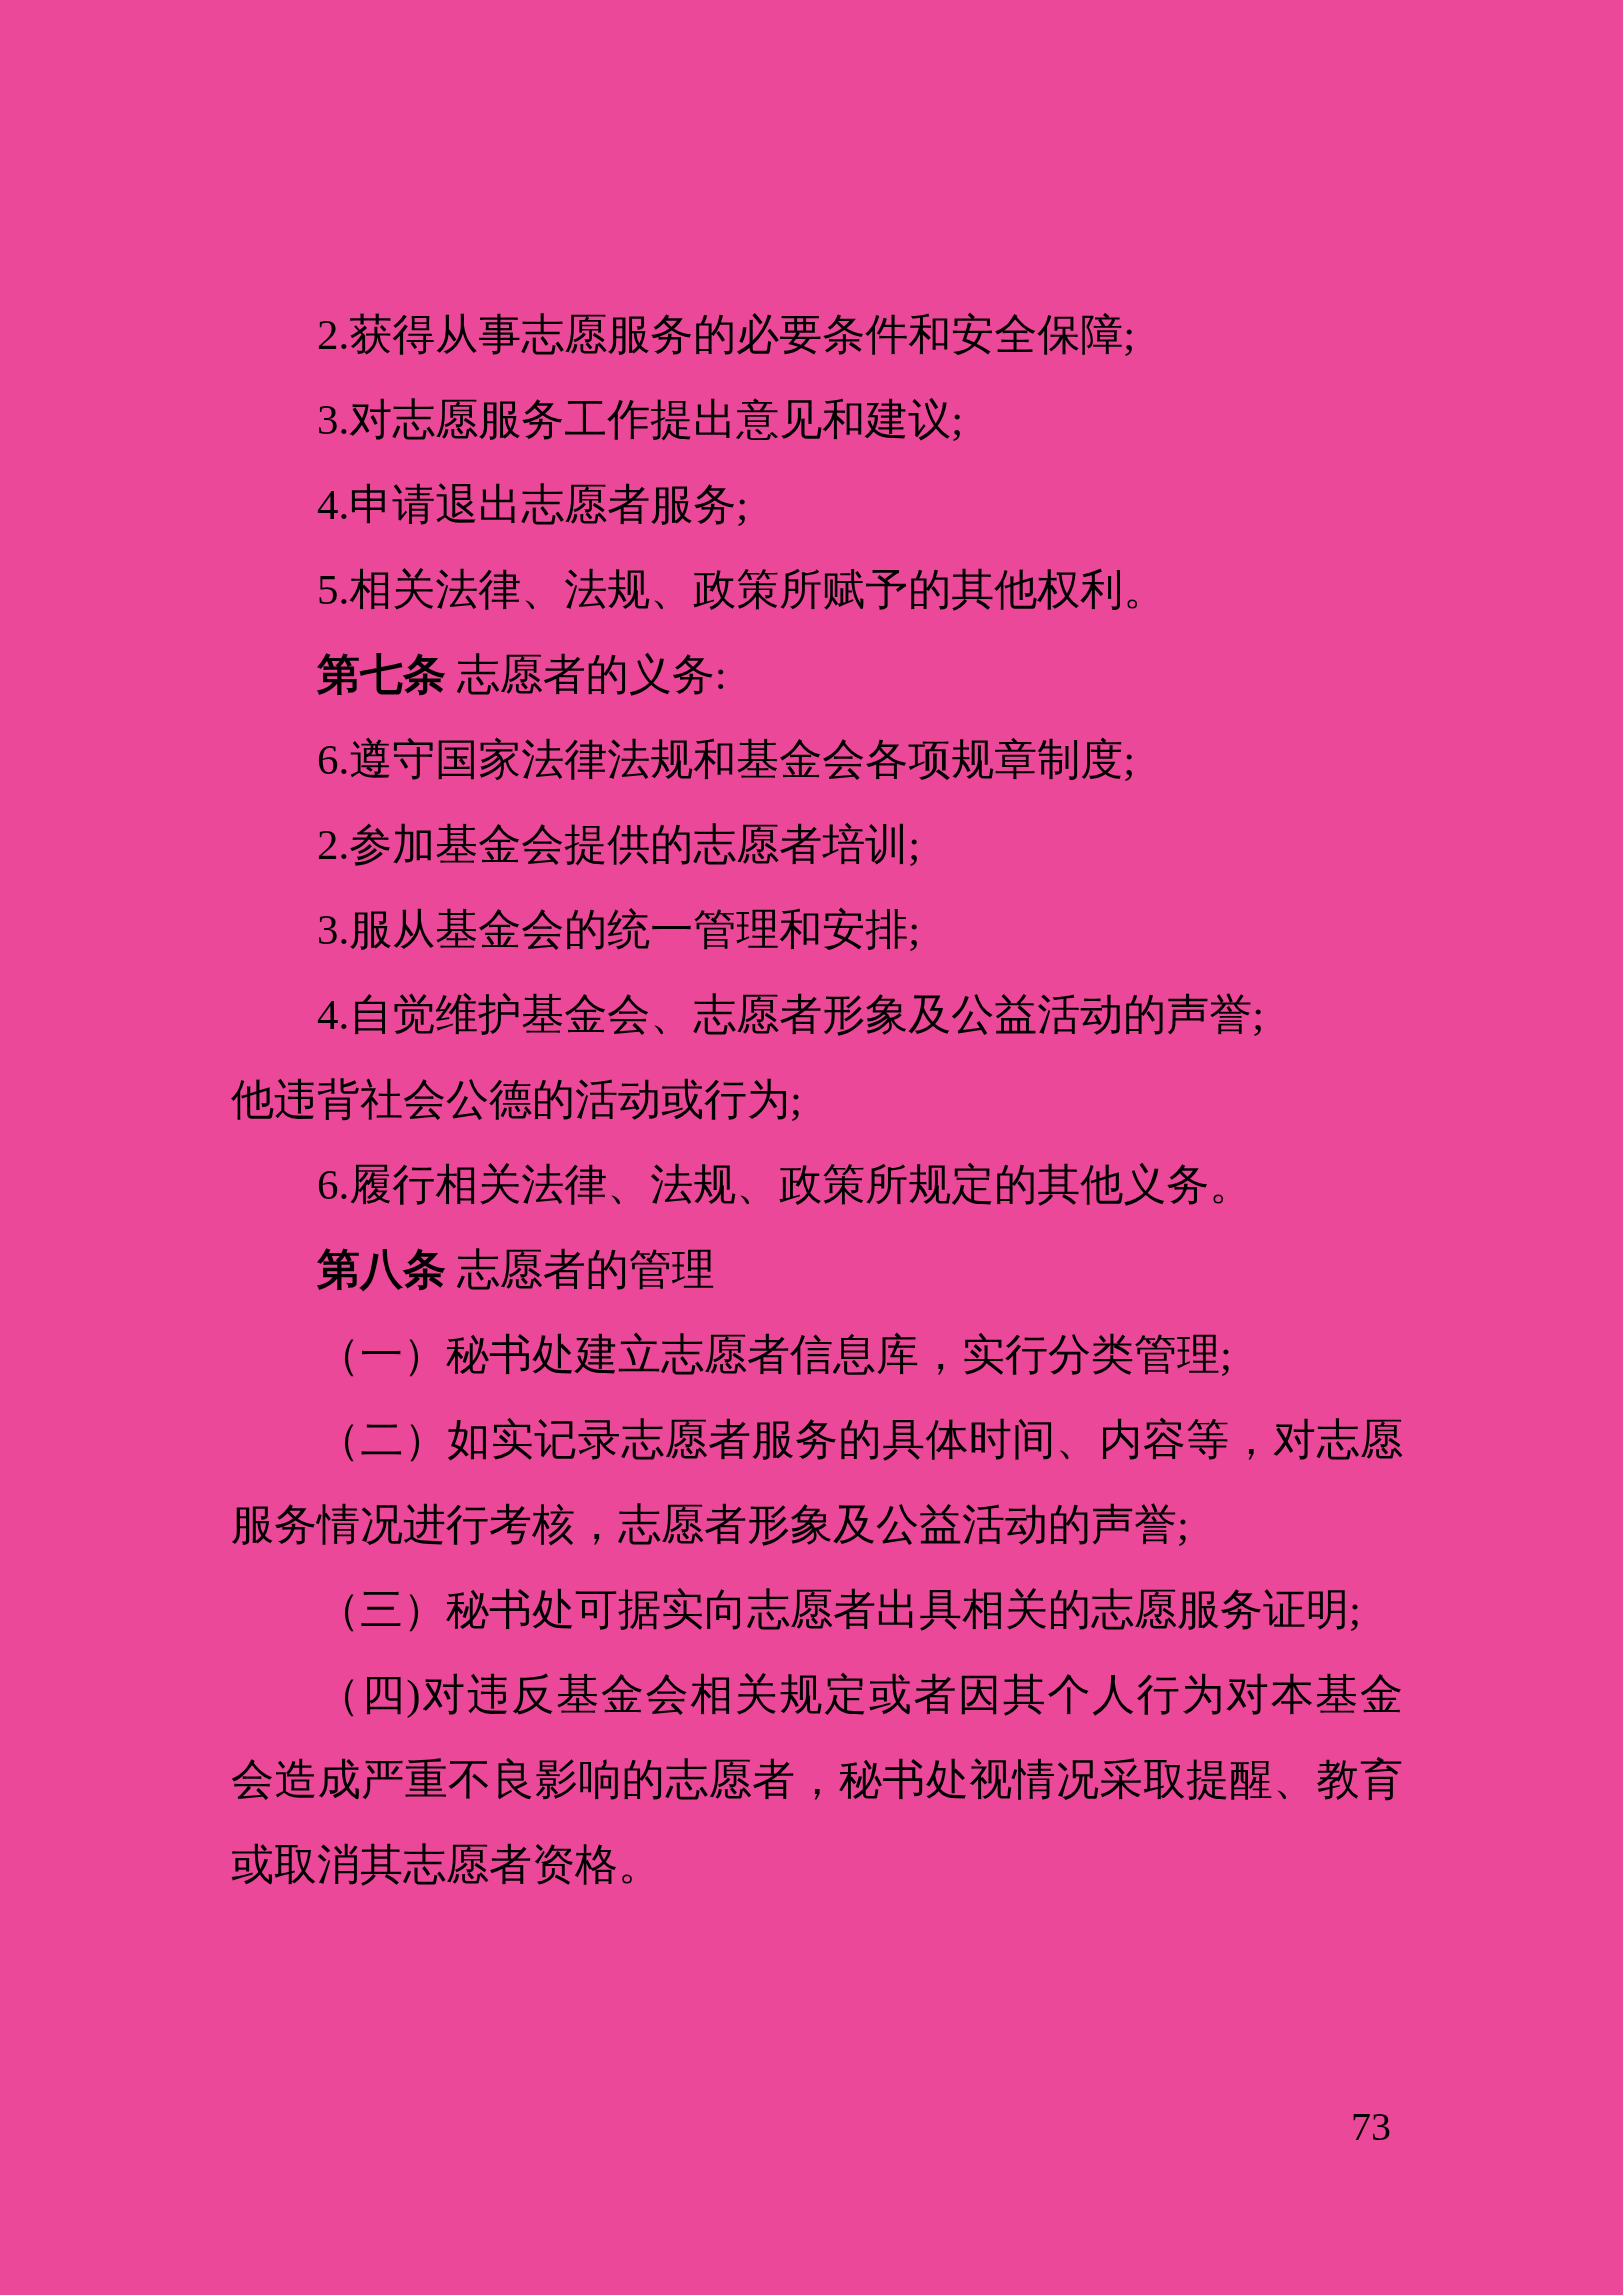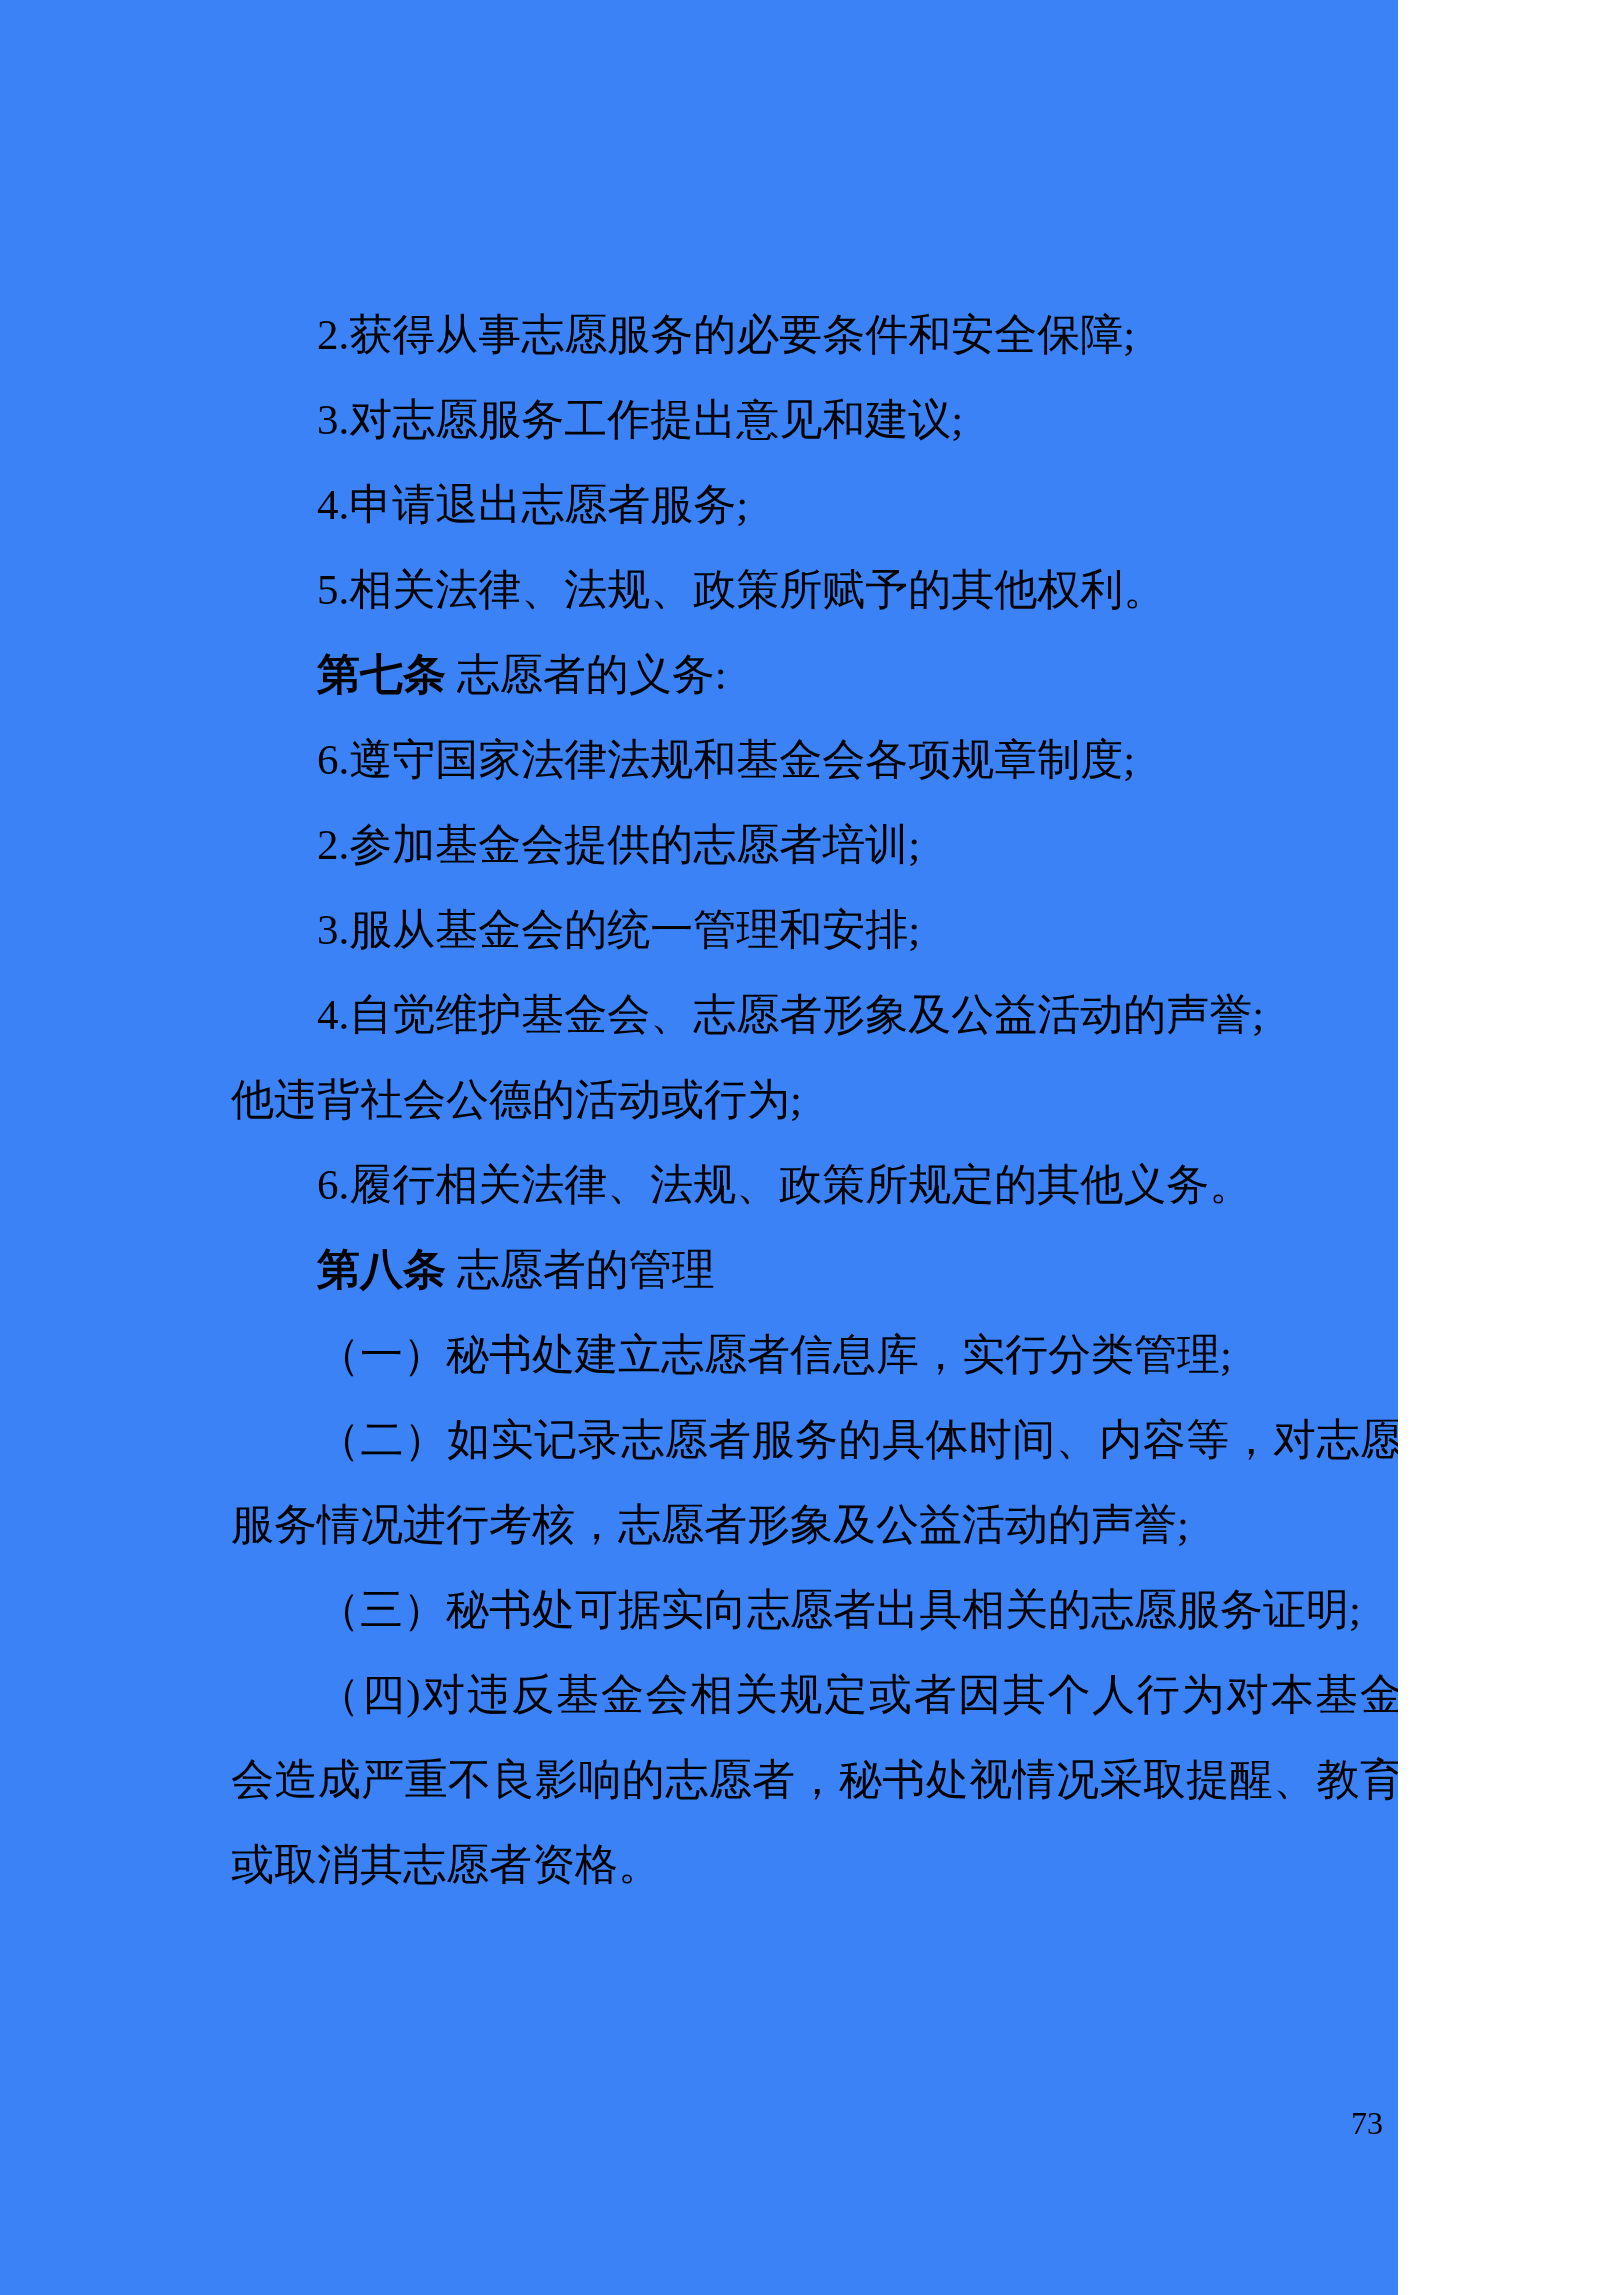"2.获得从事志愿服务的必要条件和安全保障;" .page { background: #3b82f6 -> #ec4899; width: 1398px -> 1623px }
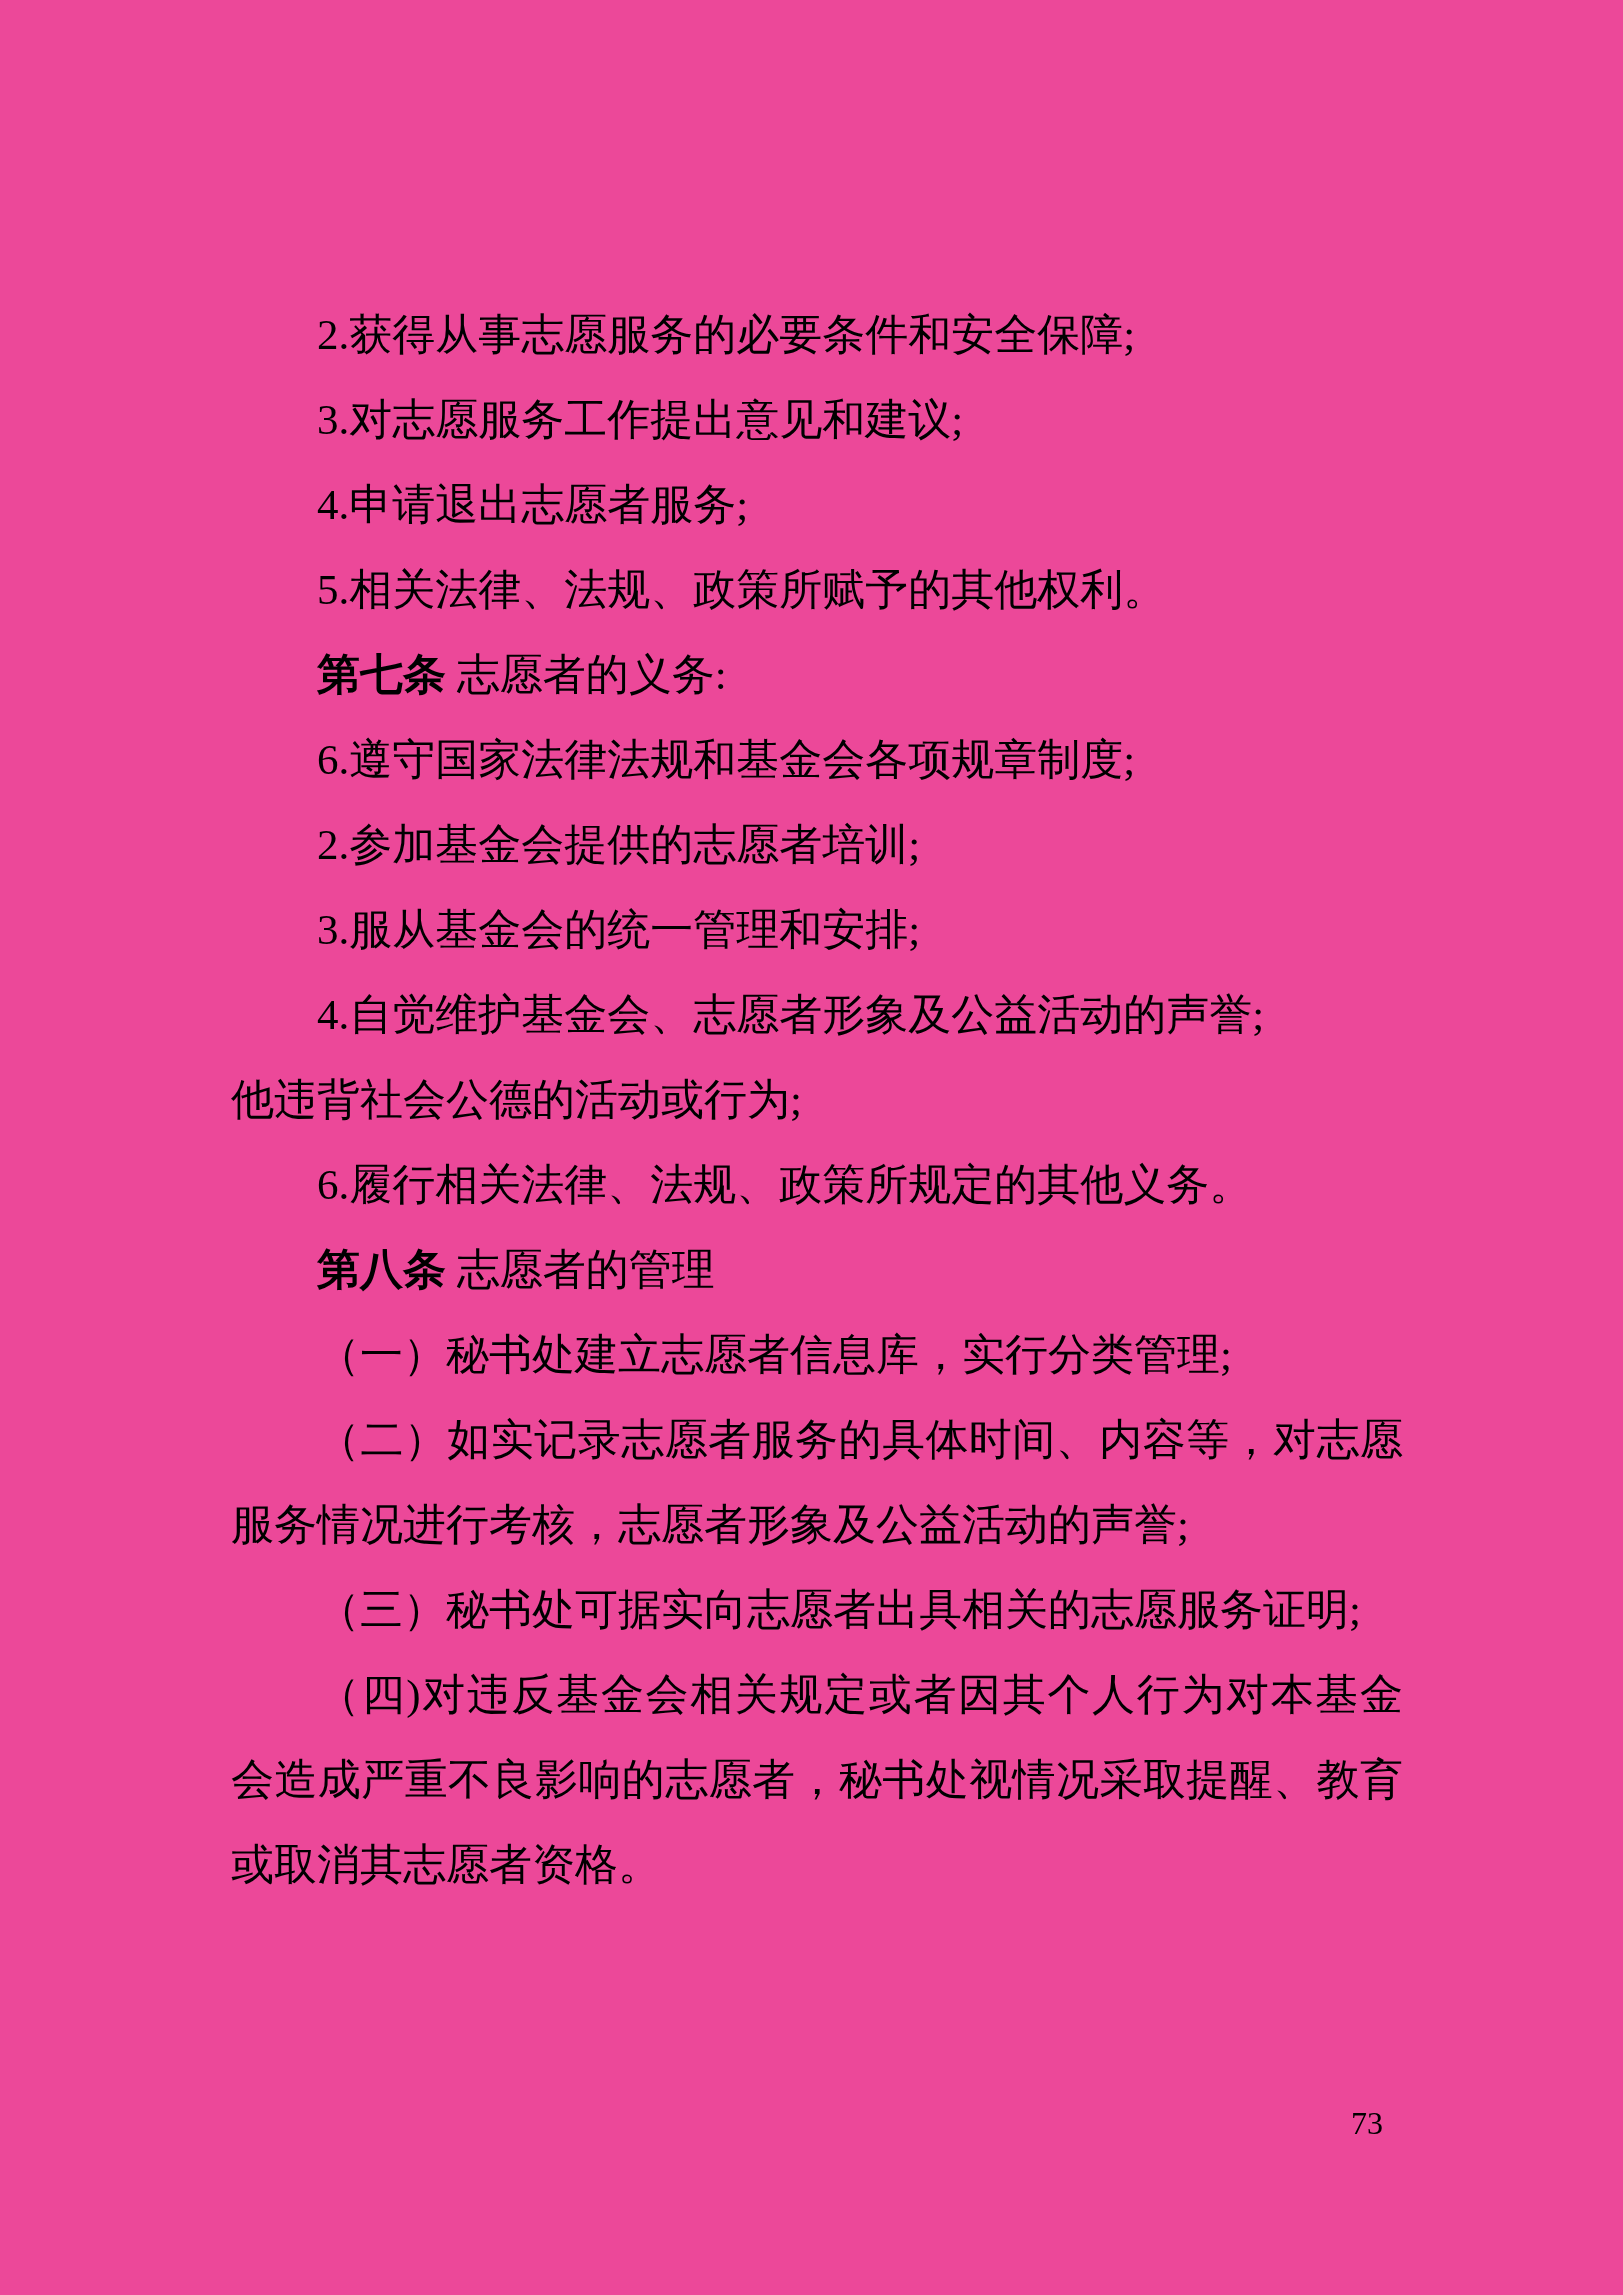"73" .page-number { font-size: 32px -> 40px }
